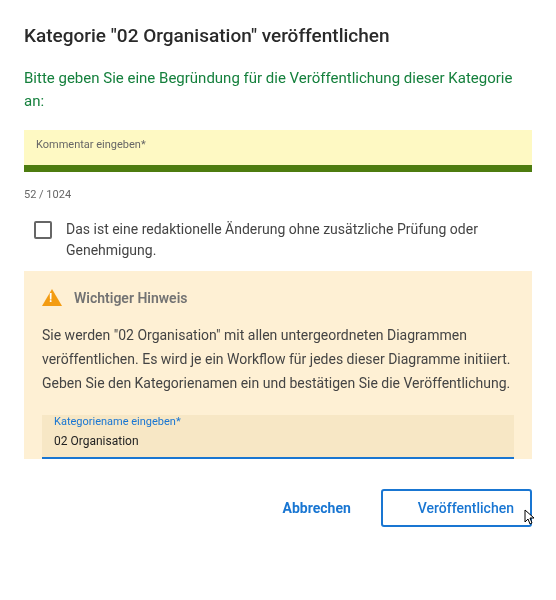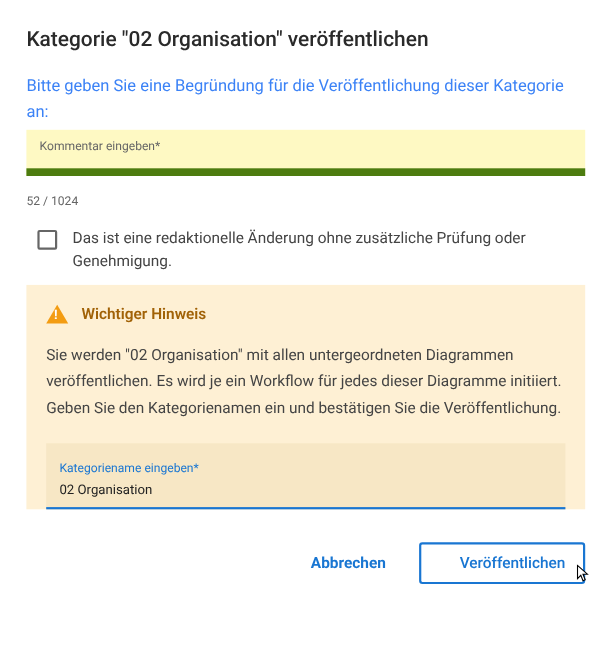"Bitte geben Sie eine Begründung" .description { color: #3b82f6 -> #15803d; margin-bottom: 6px -> 18px }
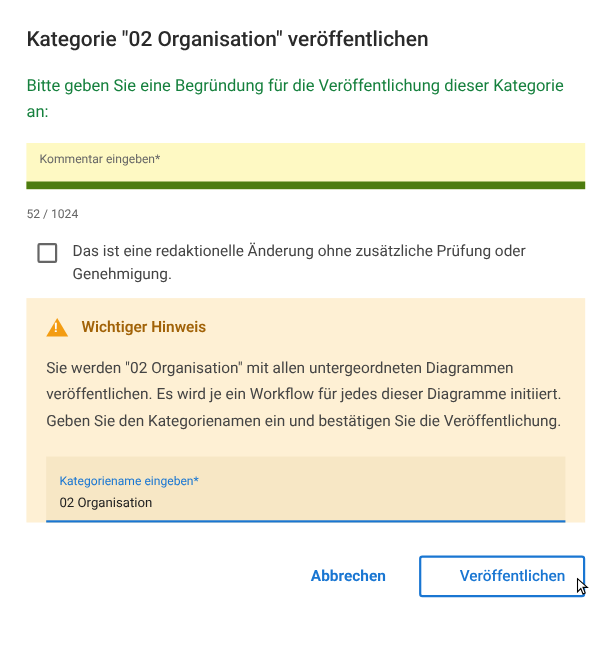"Wichtiger Hinweis" .warning-title { color: #a16207 -> #737373 }
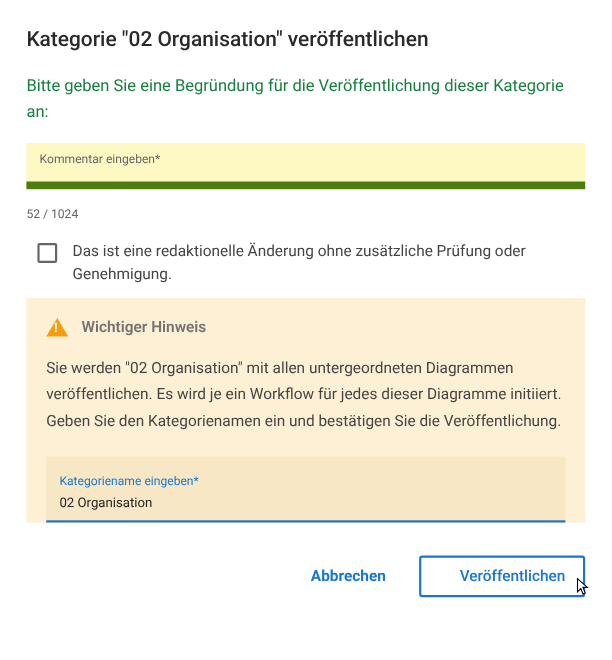"Kategoriename eingeben*" .category-field { padding: 16px 12px 8px 12px -> 0 12px 8px 12px }
